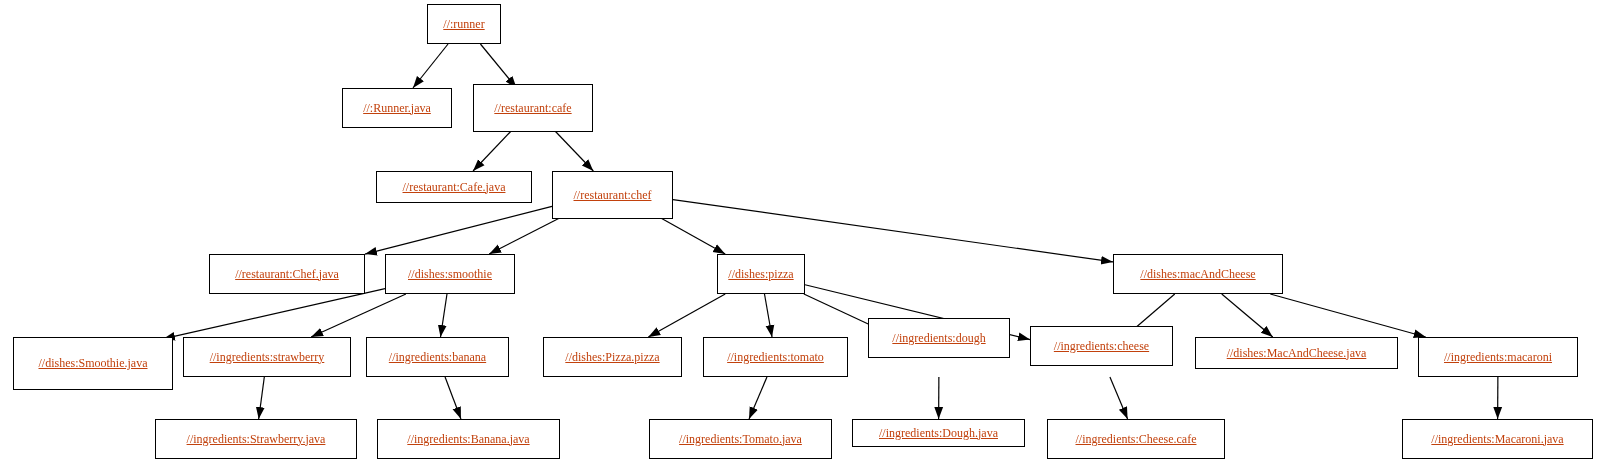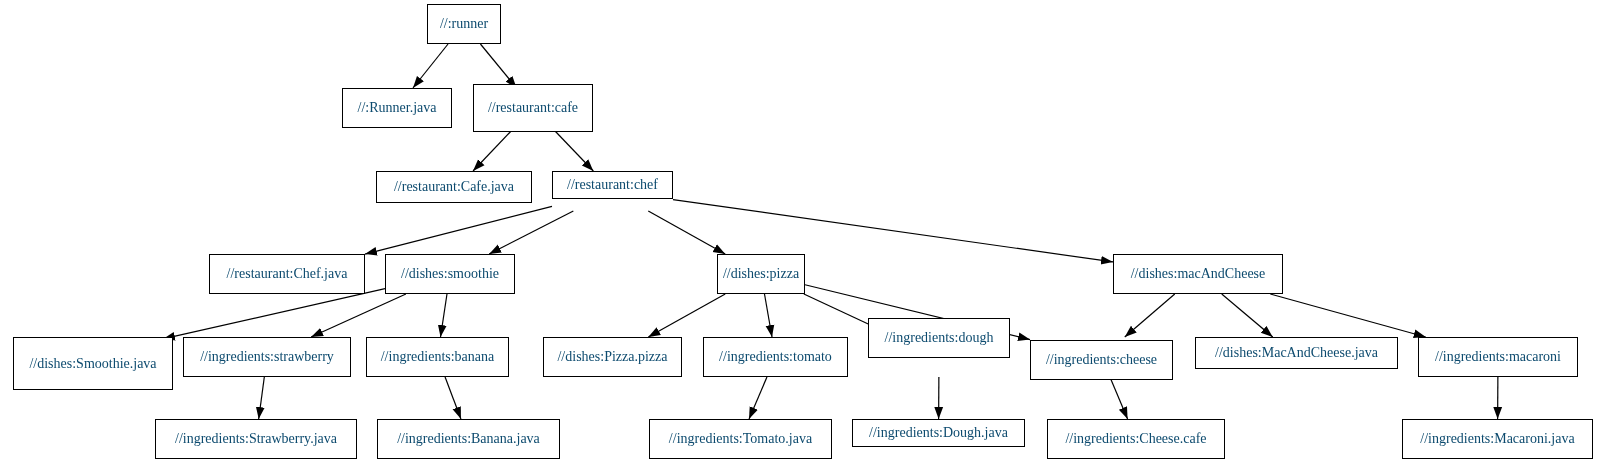"//:runner" .node { color: #0c4a6e -> #c2410c; font-size: 14px -> 12px; text-decoration: none -> underline }
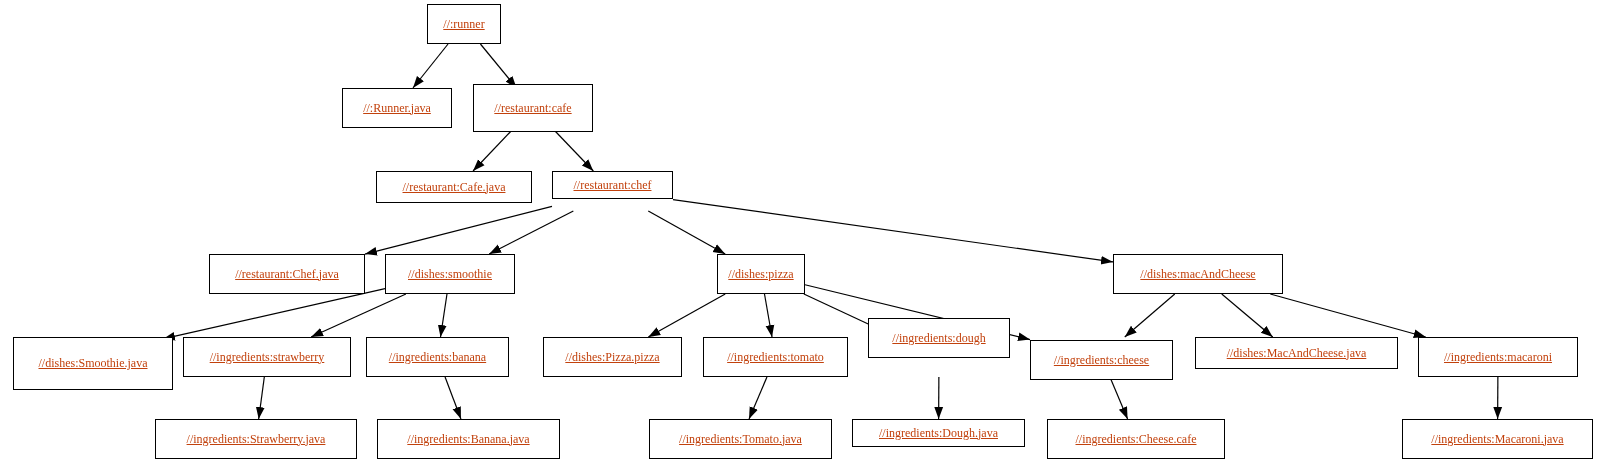"//restaurant:chef" div.node { height: 28px -> 48px }
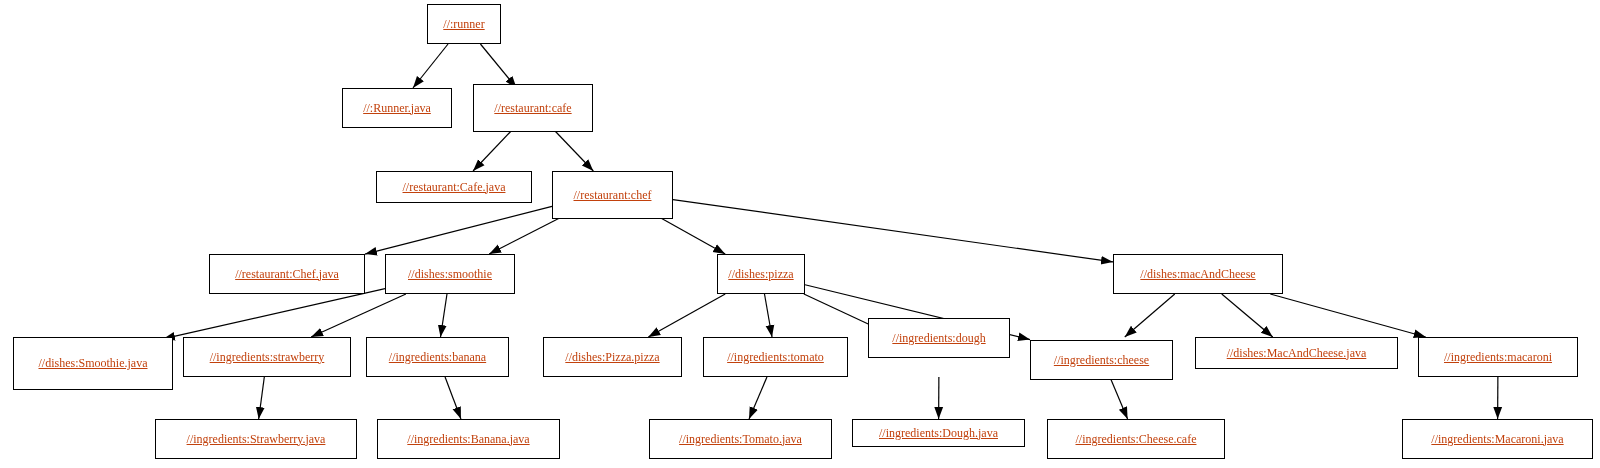"//ingredients:cheese" div.node { top: 340px -> 326px }
